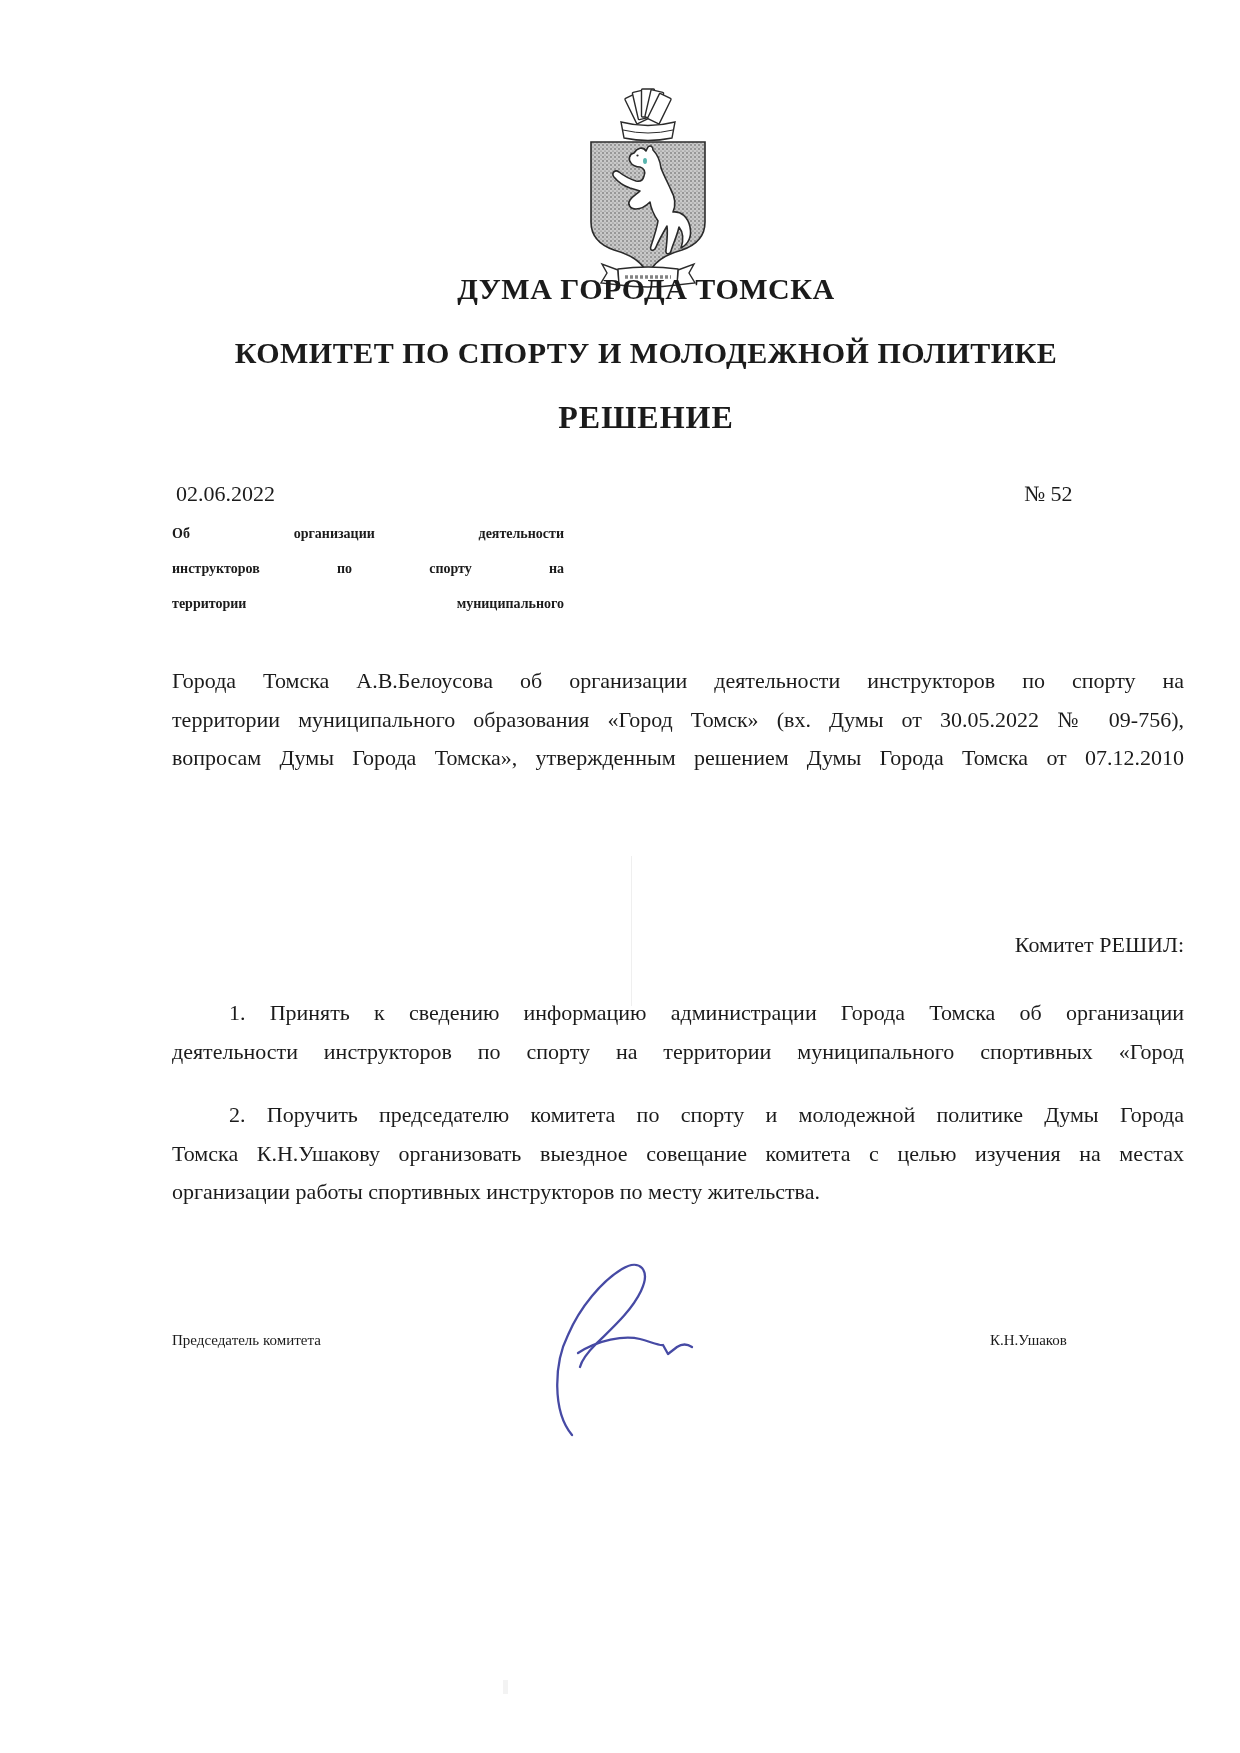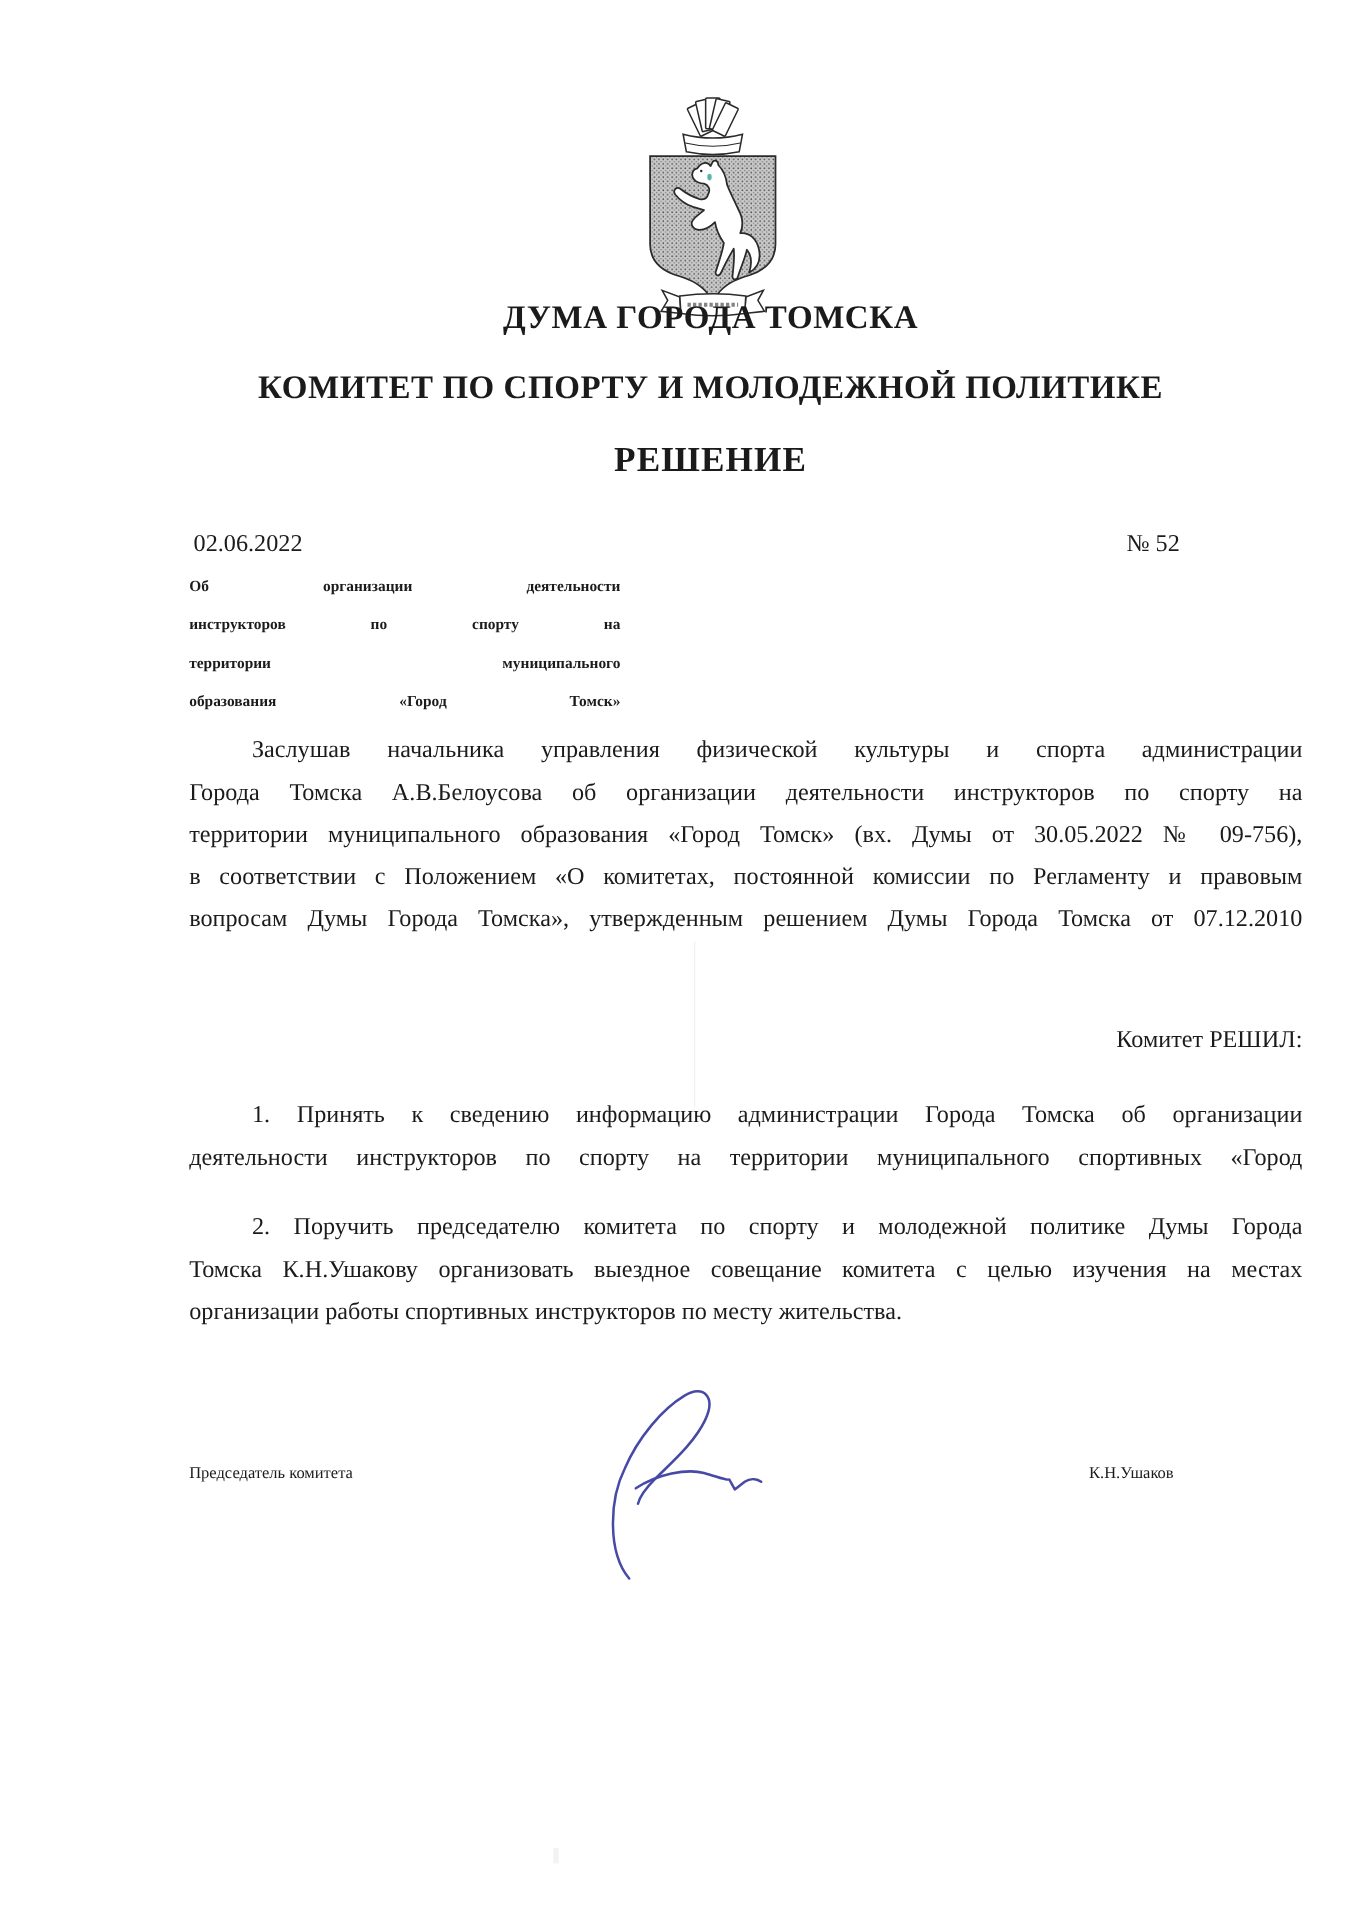"образования «Город Томск»" div.jline { html: <div>образования «Город Томск»</div> -> none }
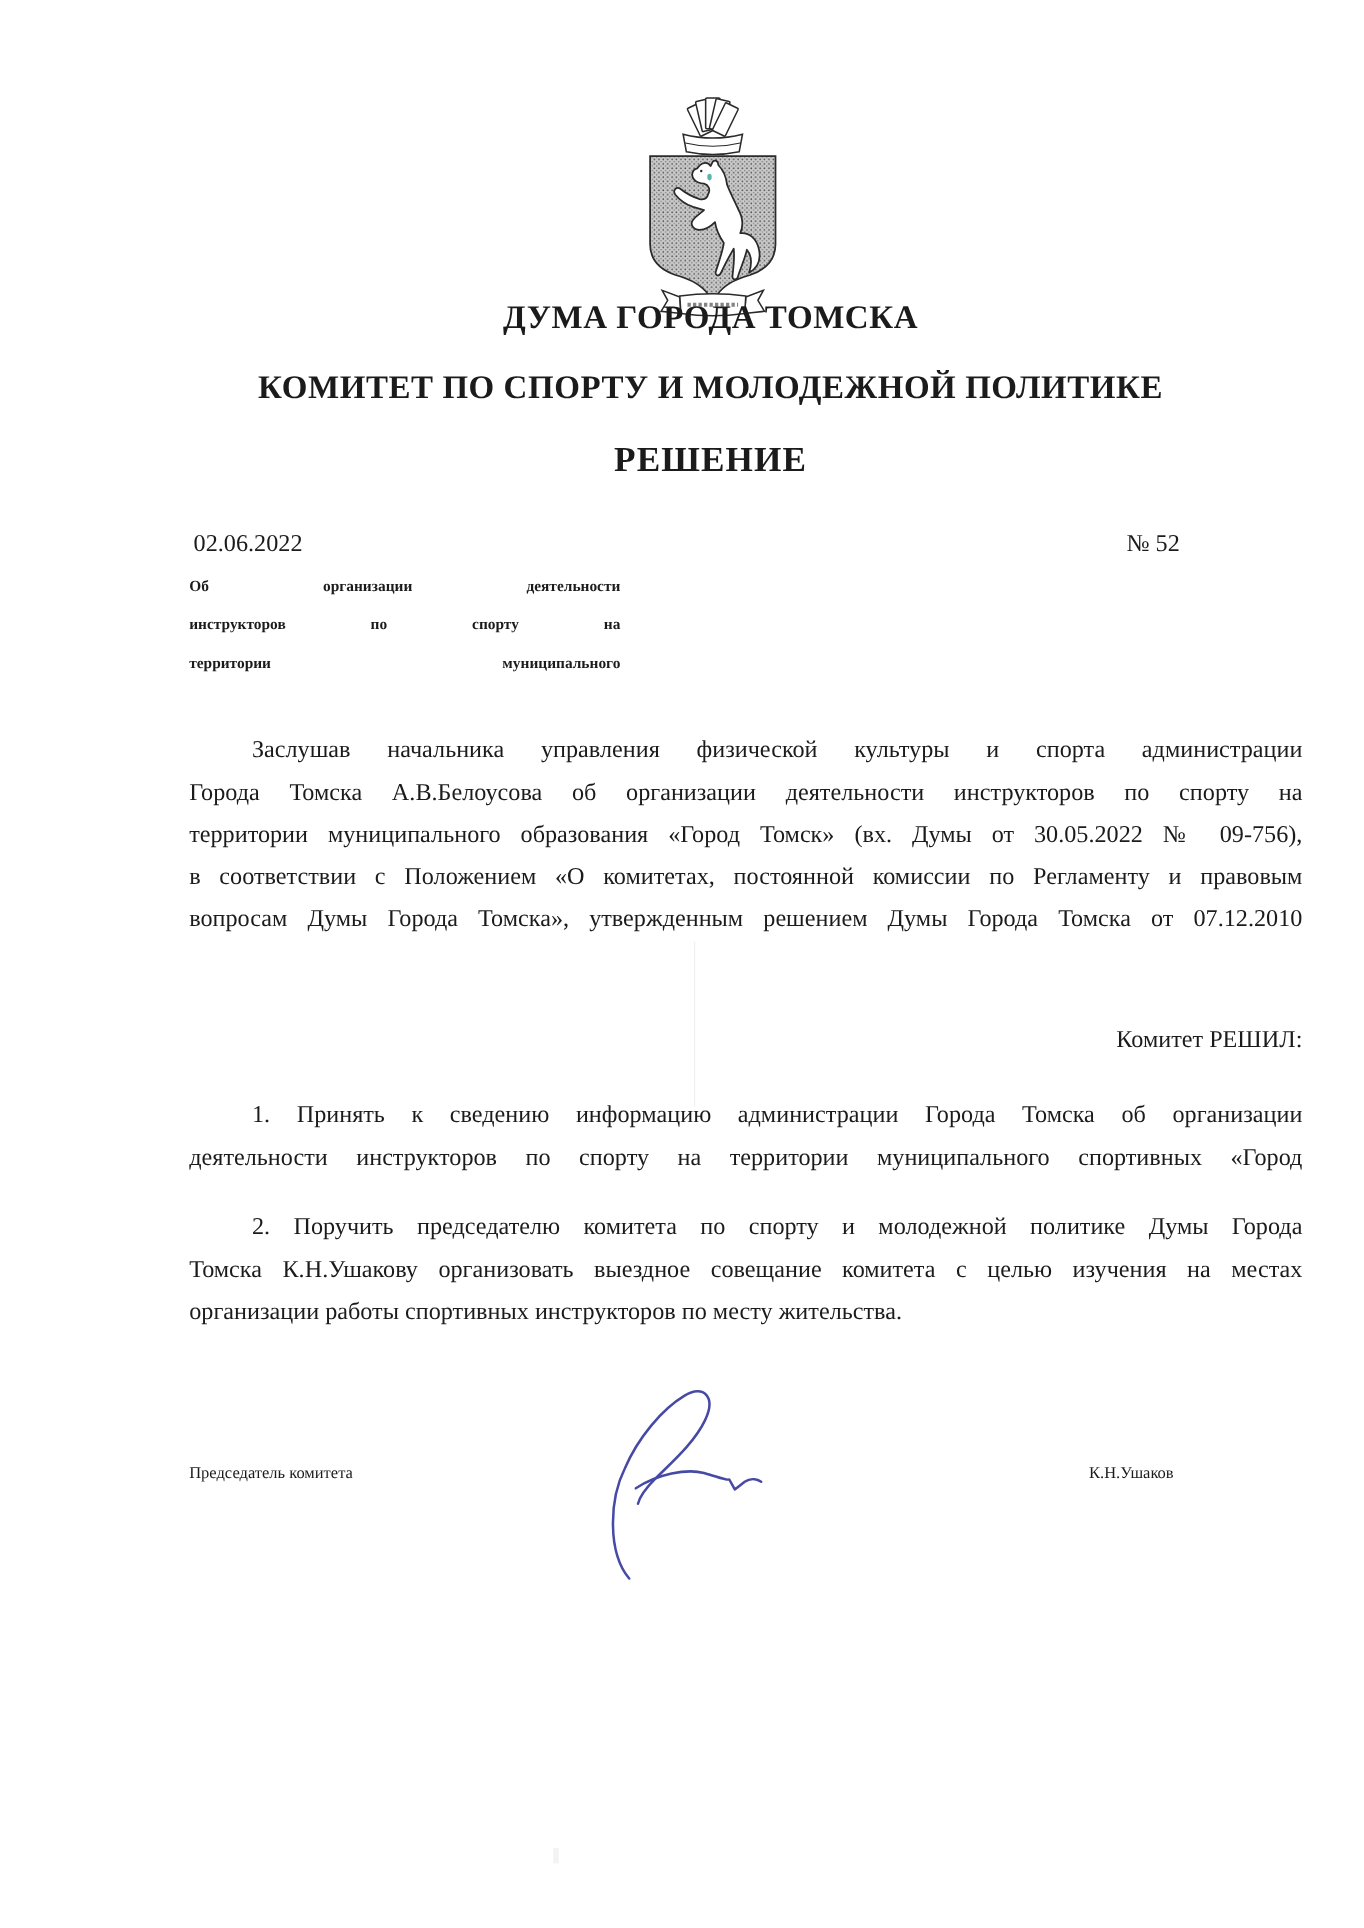"Заслушав начальника управления" div.jline { html: <div>Заслушав начальника управления физической культуры и спорта администрации</div> -> none }
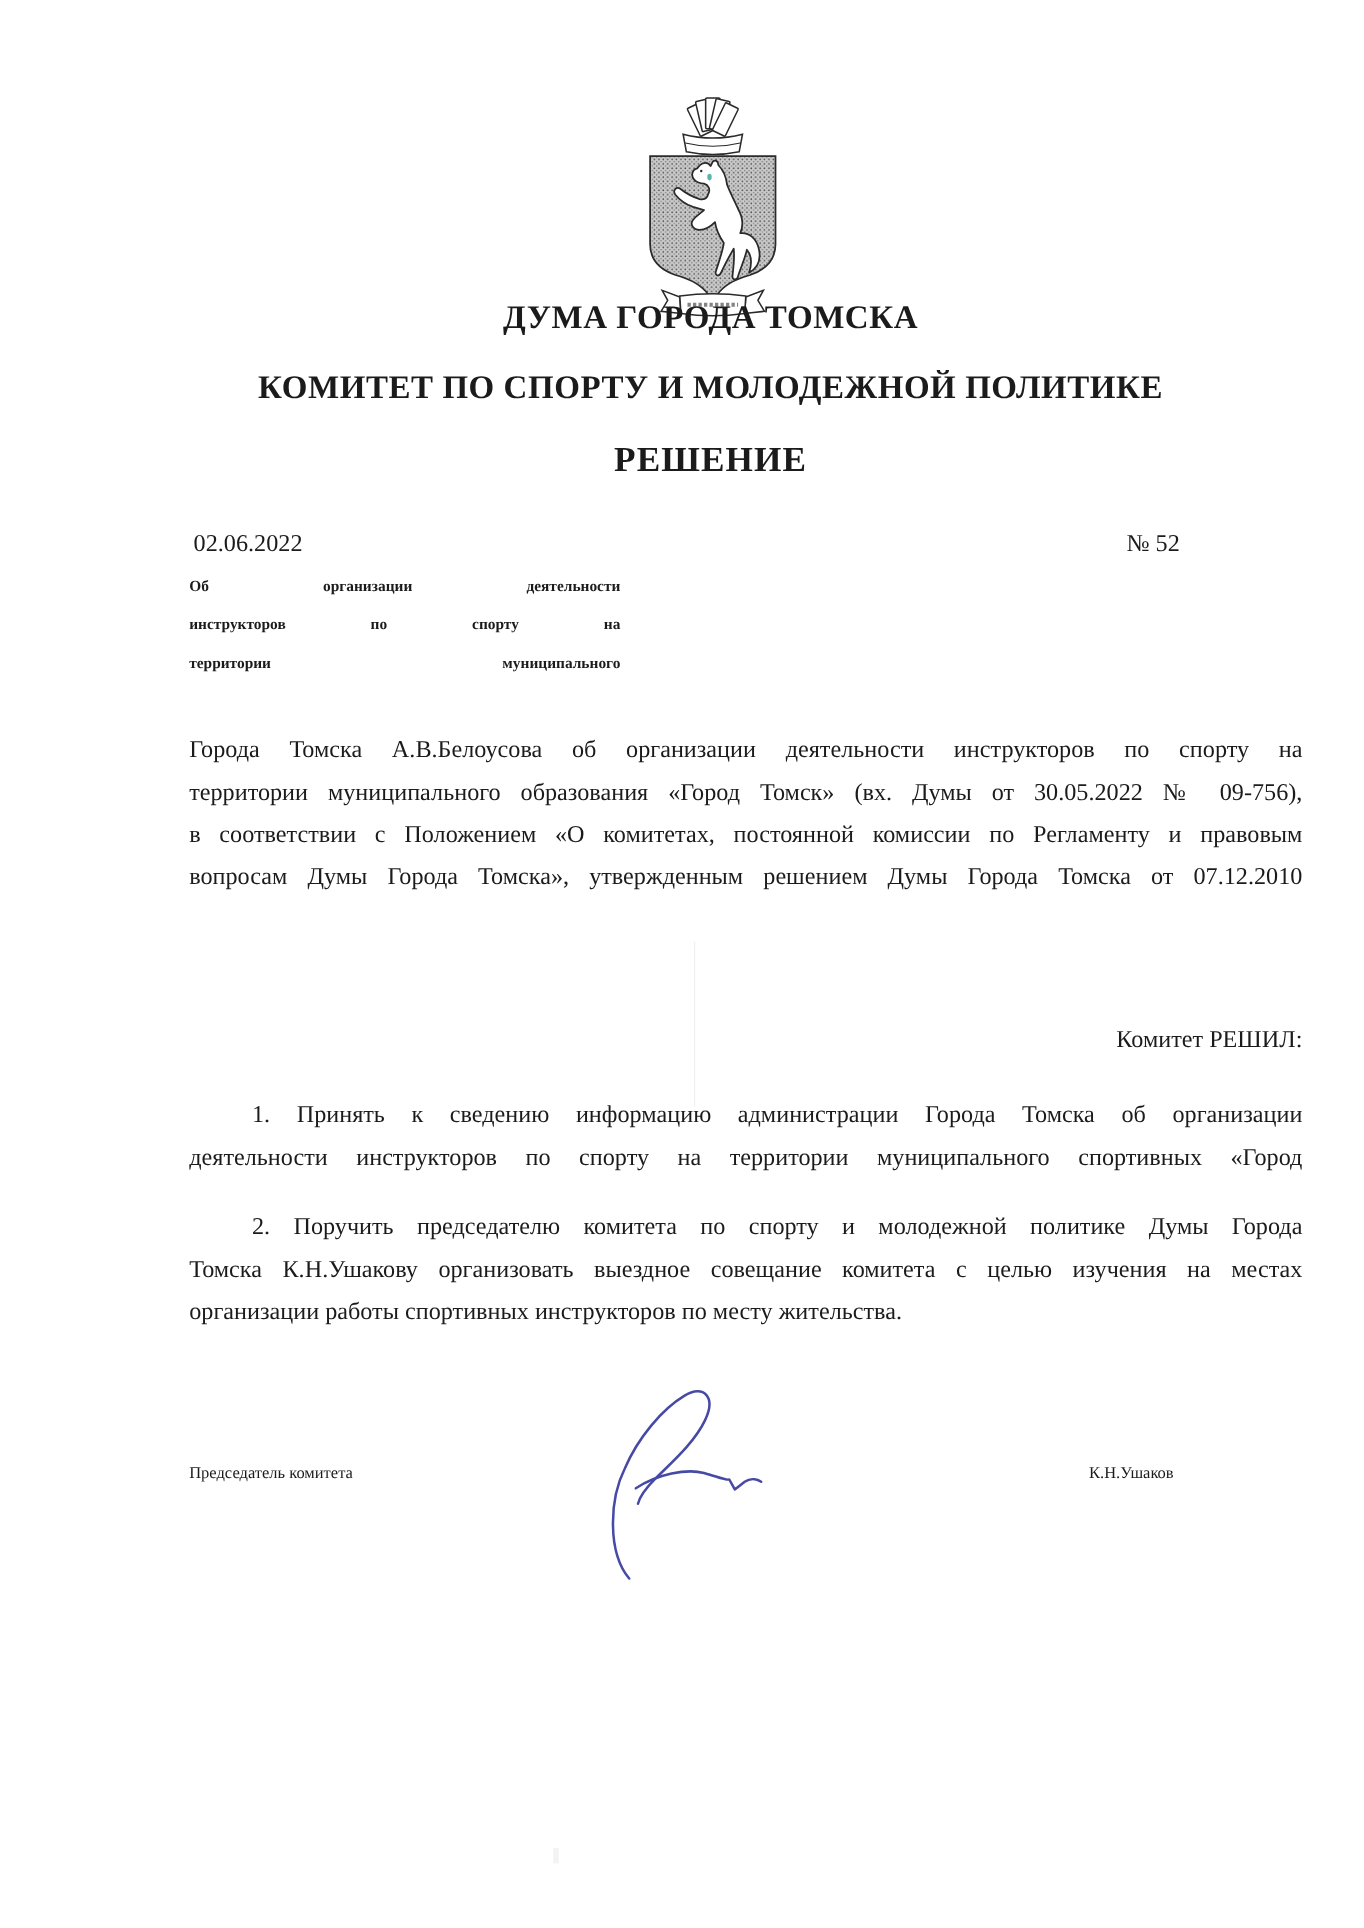"в соответствии с Положением «О" div.jline { html: <div>в соответствии с Положением «О комитетах, постоянной комиссии по Регламенту и правовым</div> -> none }
